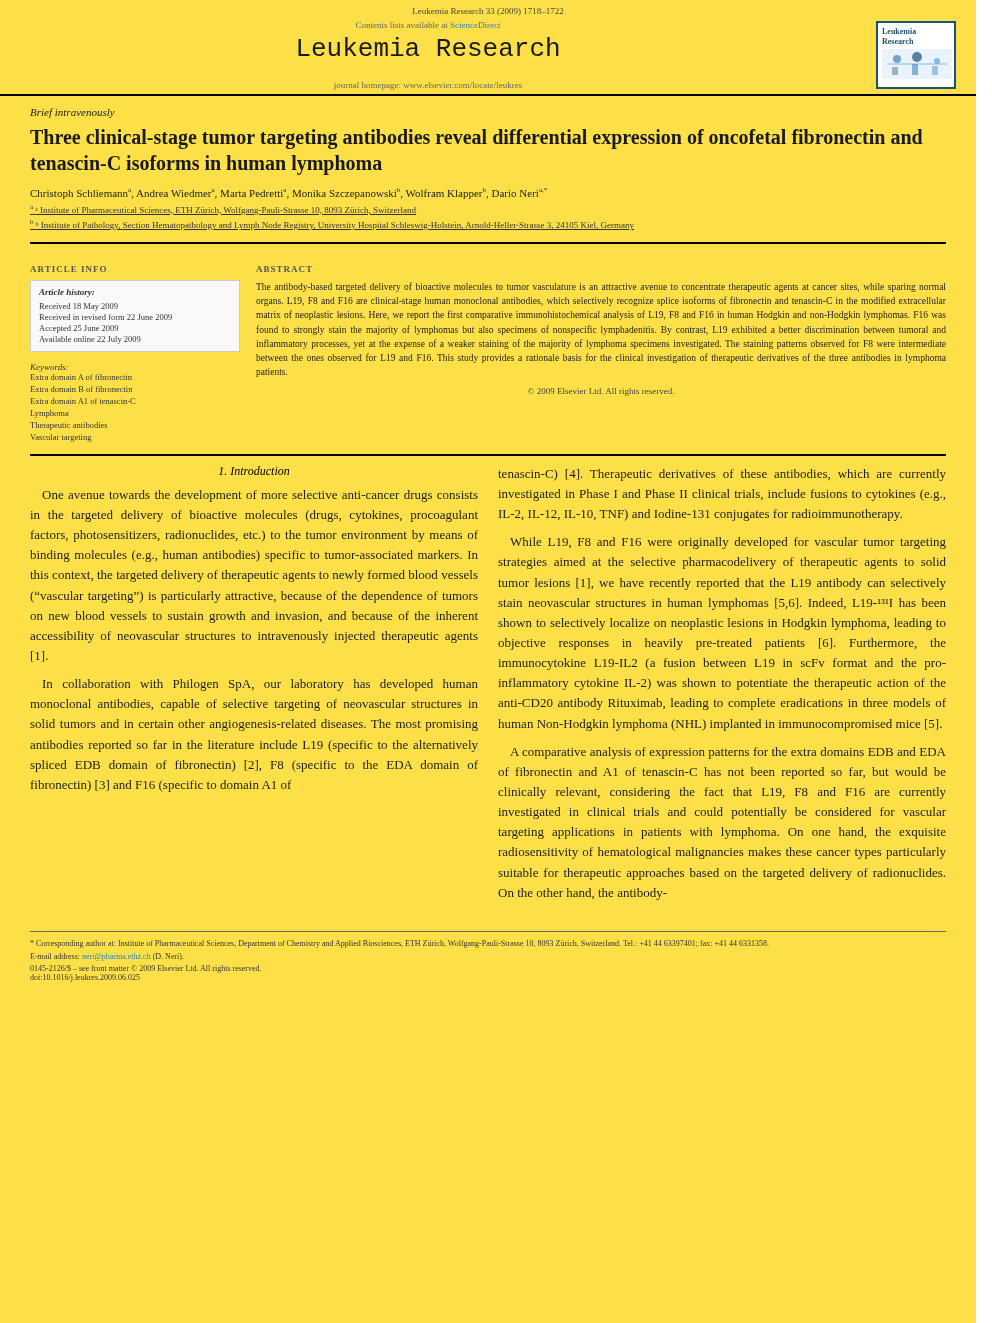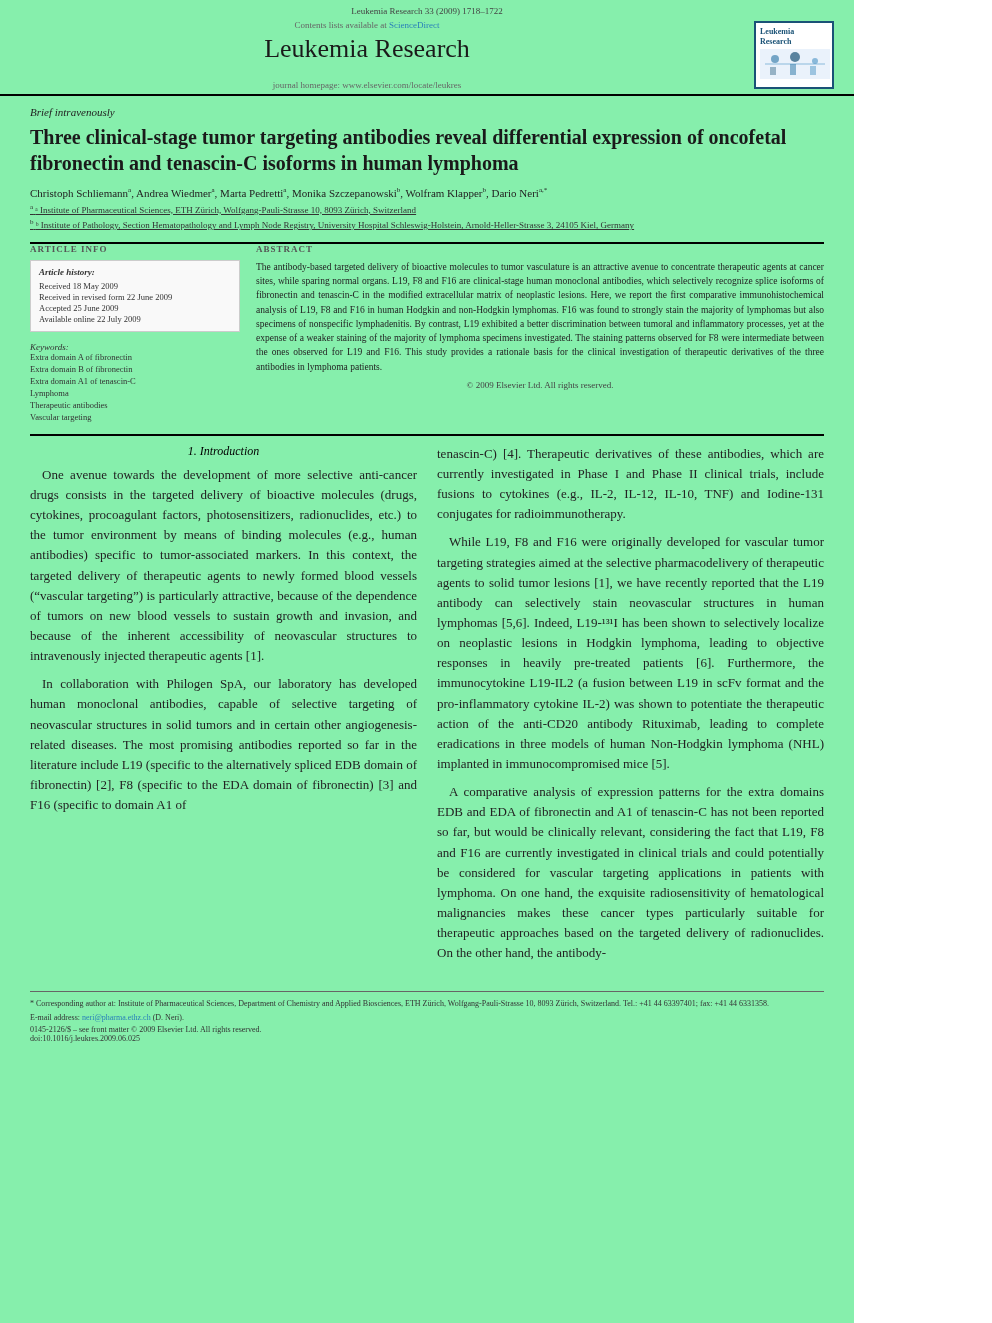"Leukemia Research 33 (2009) 1718–1722" .page { background: #86efac -> #fde047; width: 854px -> 976px }
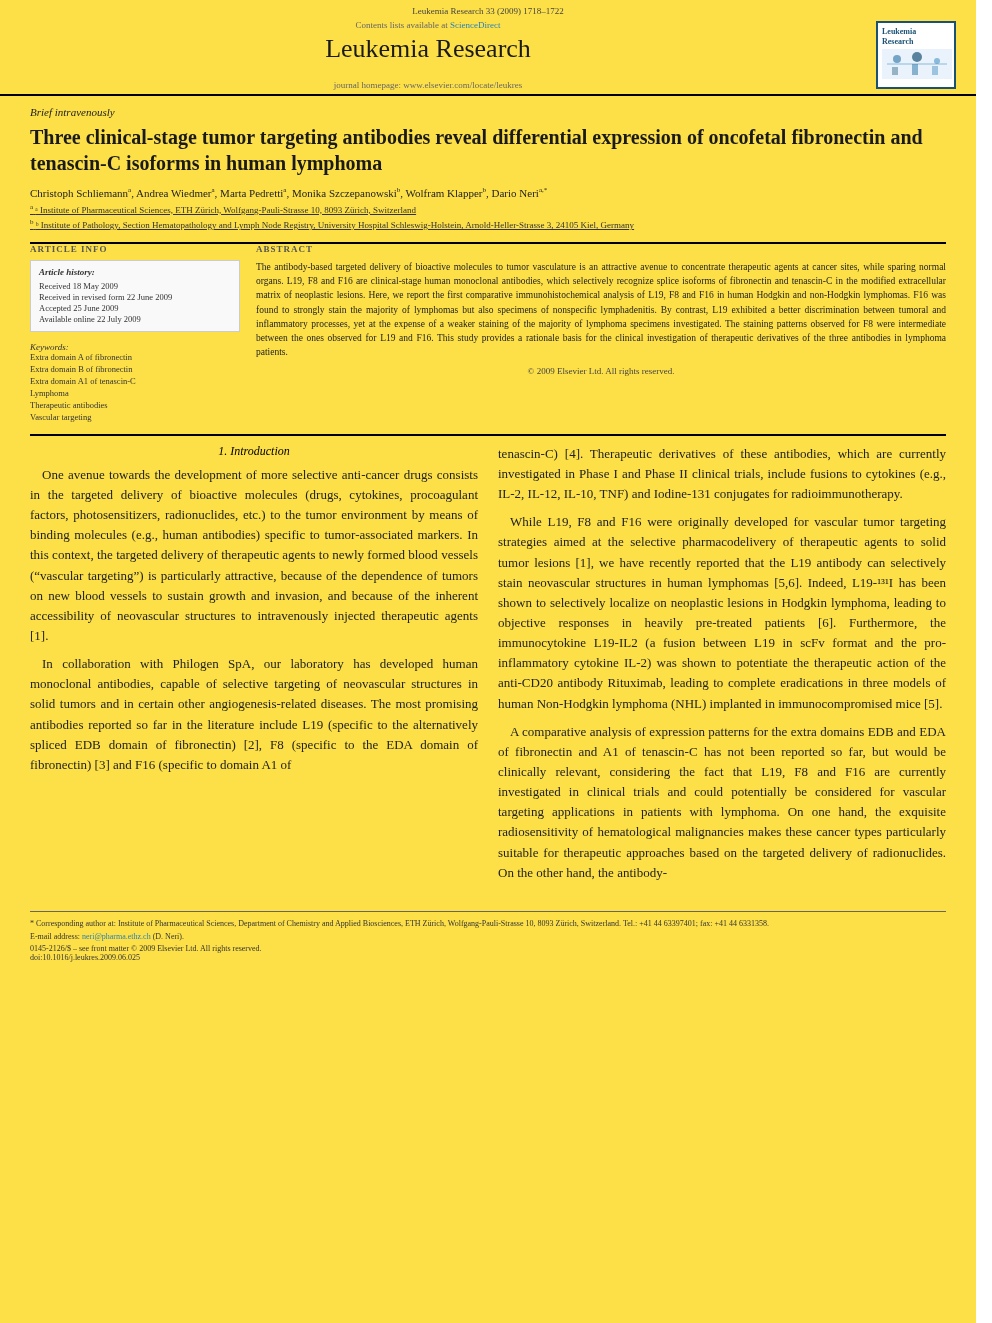"Leukemia Research" .journal-title-main { font-family: Liberation Serif, serif -> Liberation Mono, monospace }
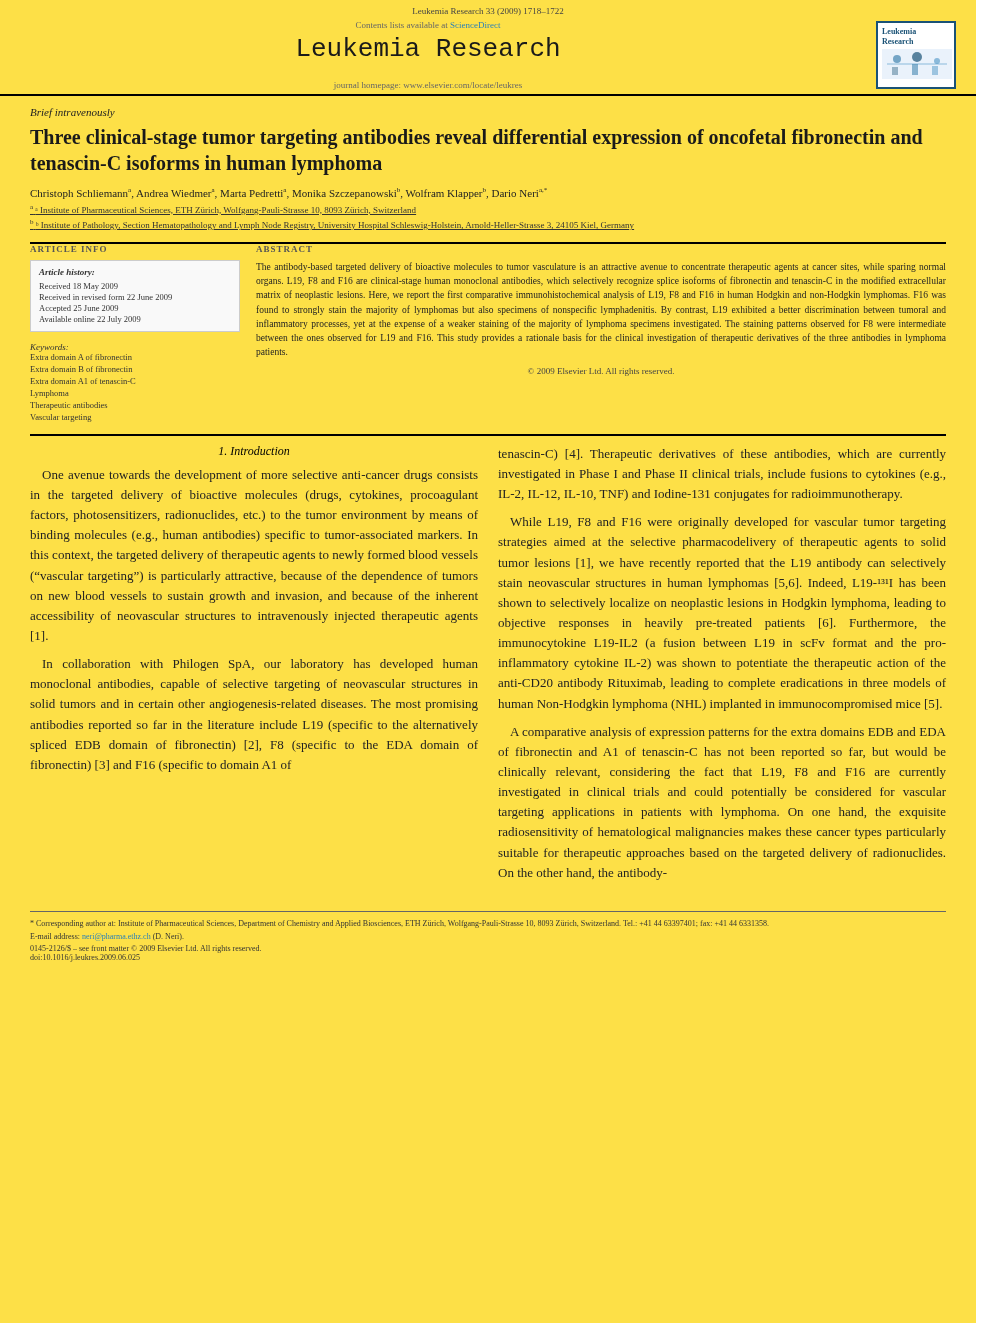"ARTICLE INFO" .two-col { padding-top: 0 -> 20px }
